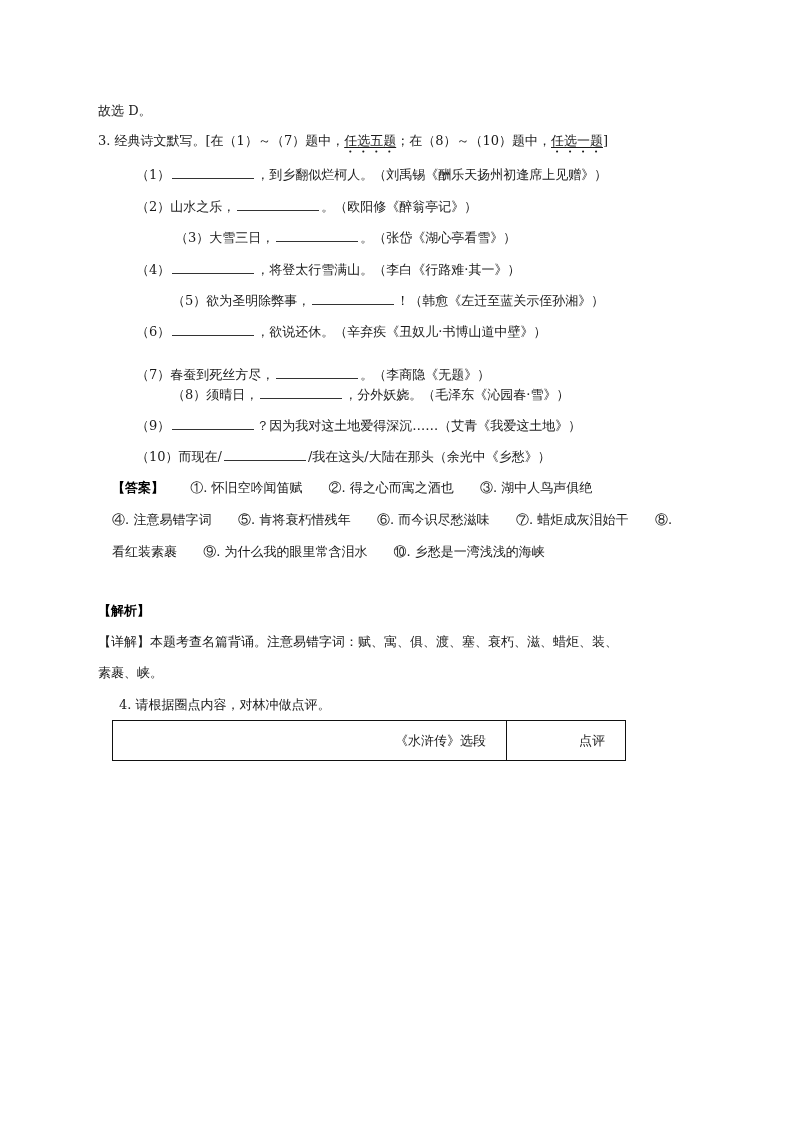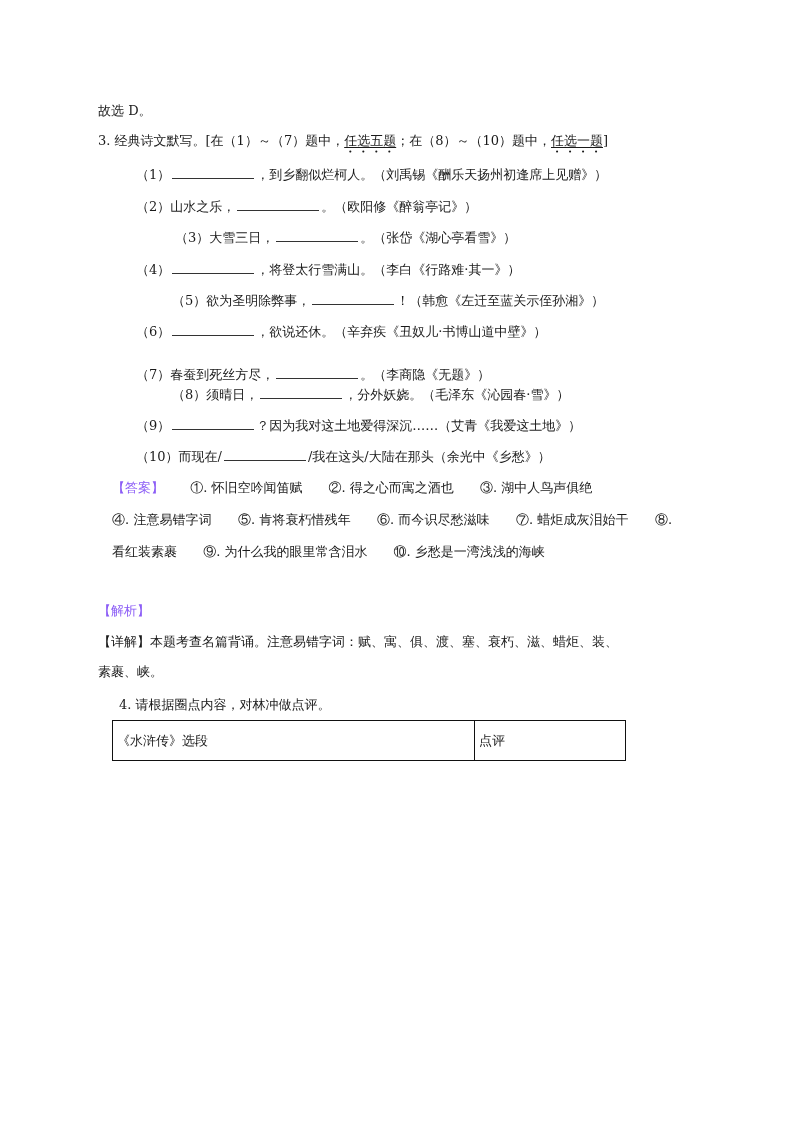"【答案】" .tag { color: #8b5cf6 -> #000000; font-weight: none -> bold }
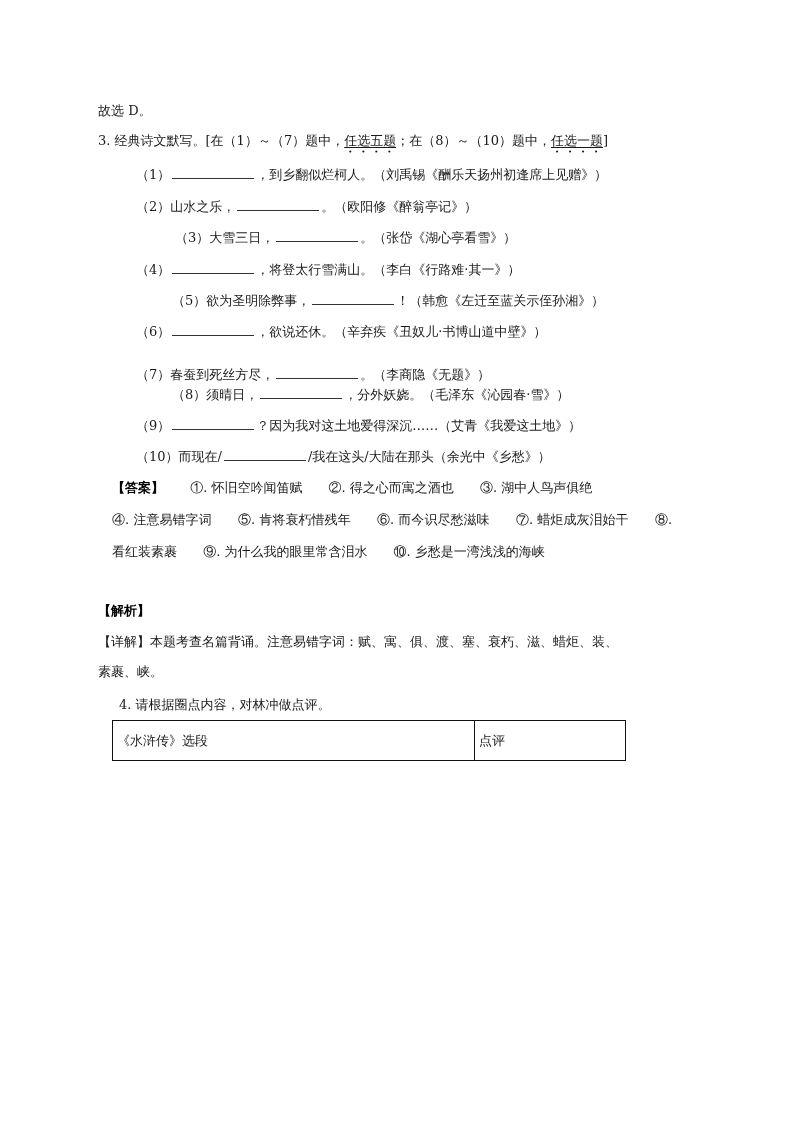"素裹、峡。" div.line { font-family: Liberation Mono, monospace -> none }
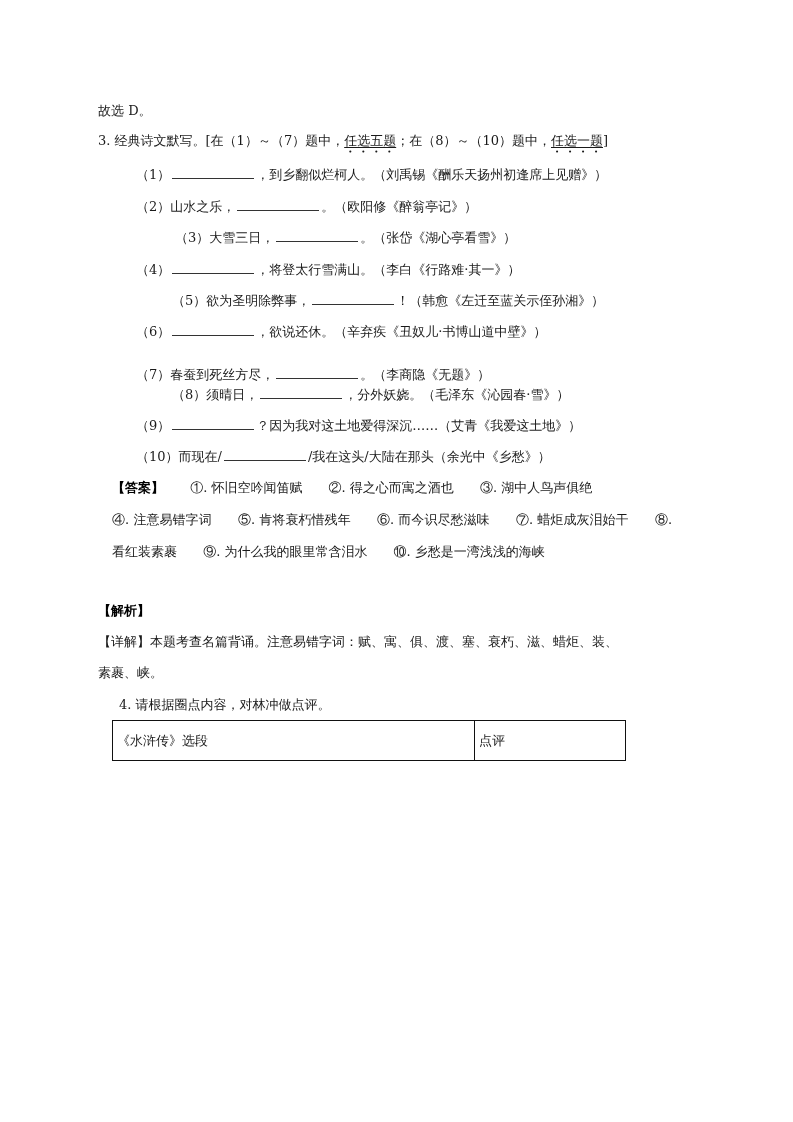"《水浒传》选段" table.t td { padding: 0 4px -> 0 20px; text-align: none -> right }
